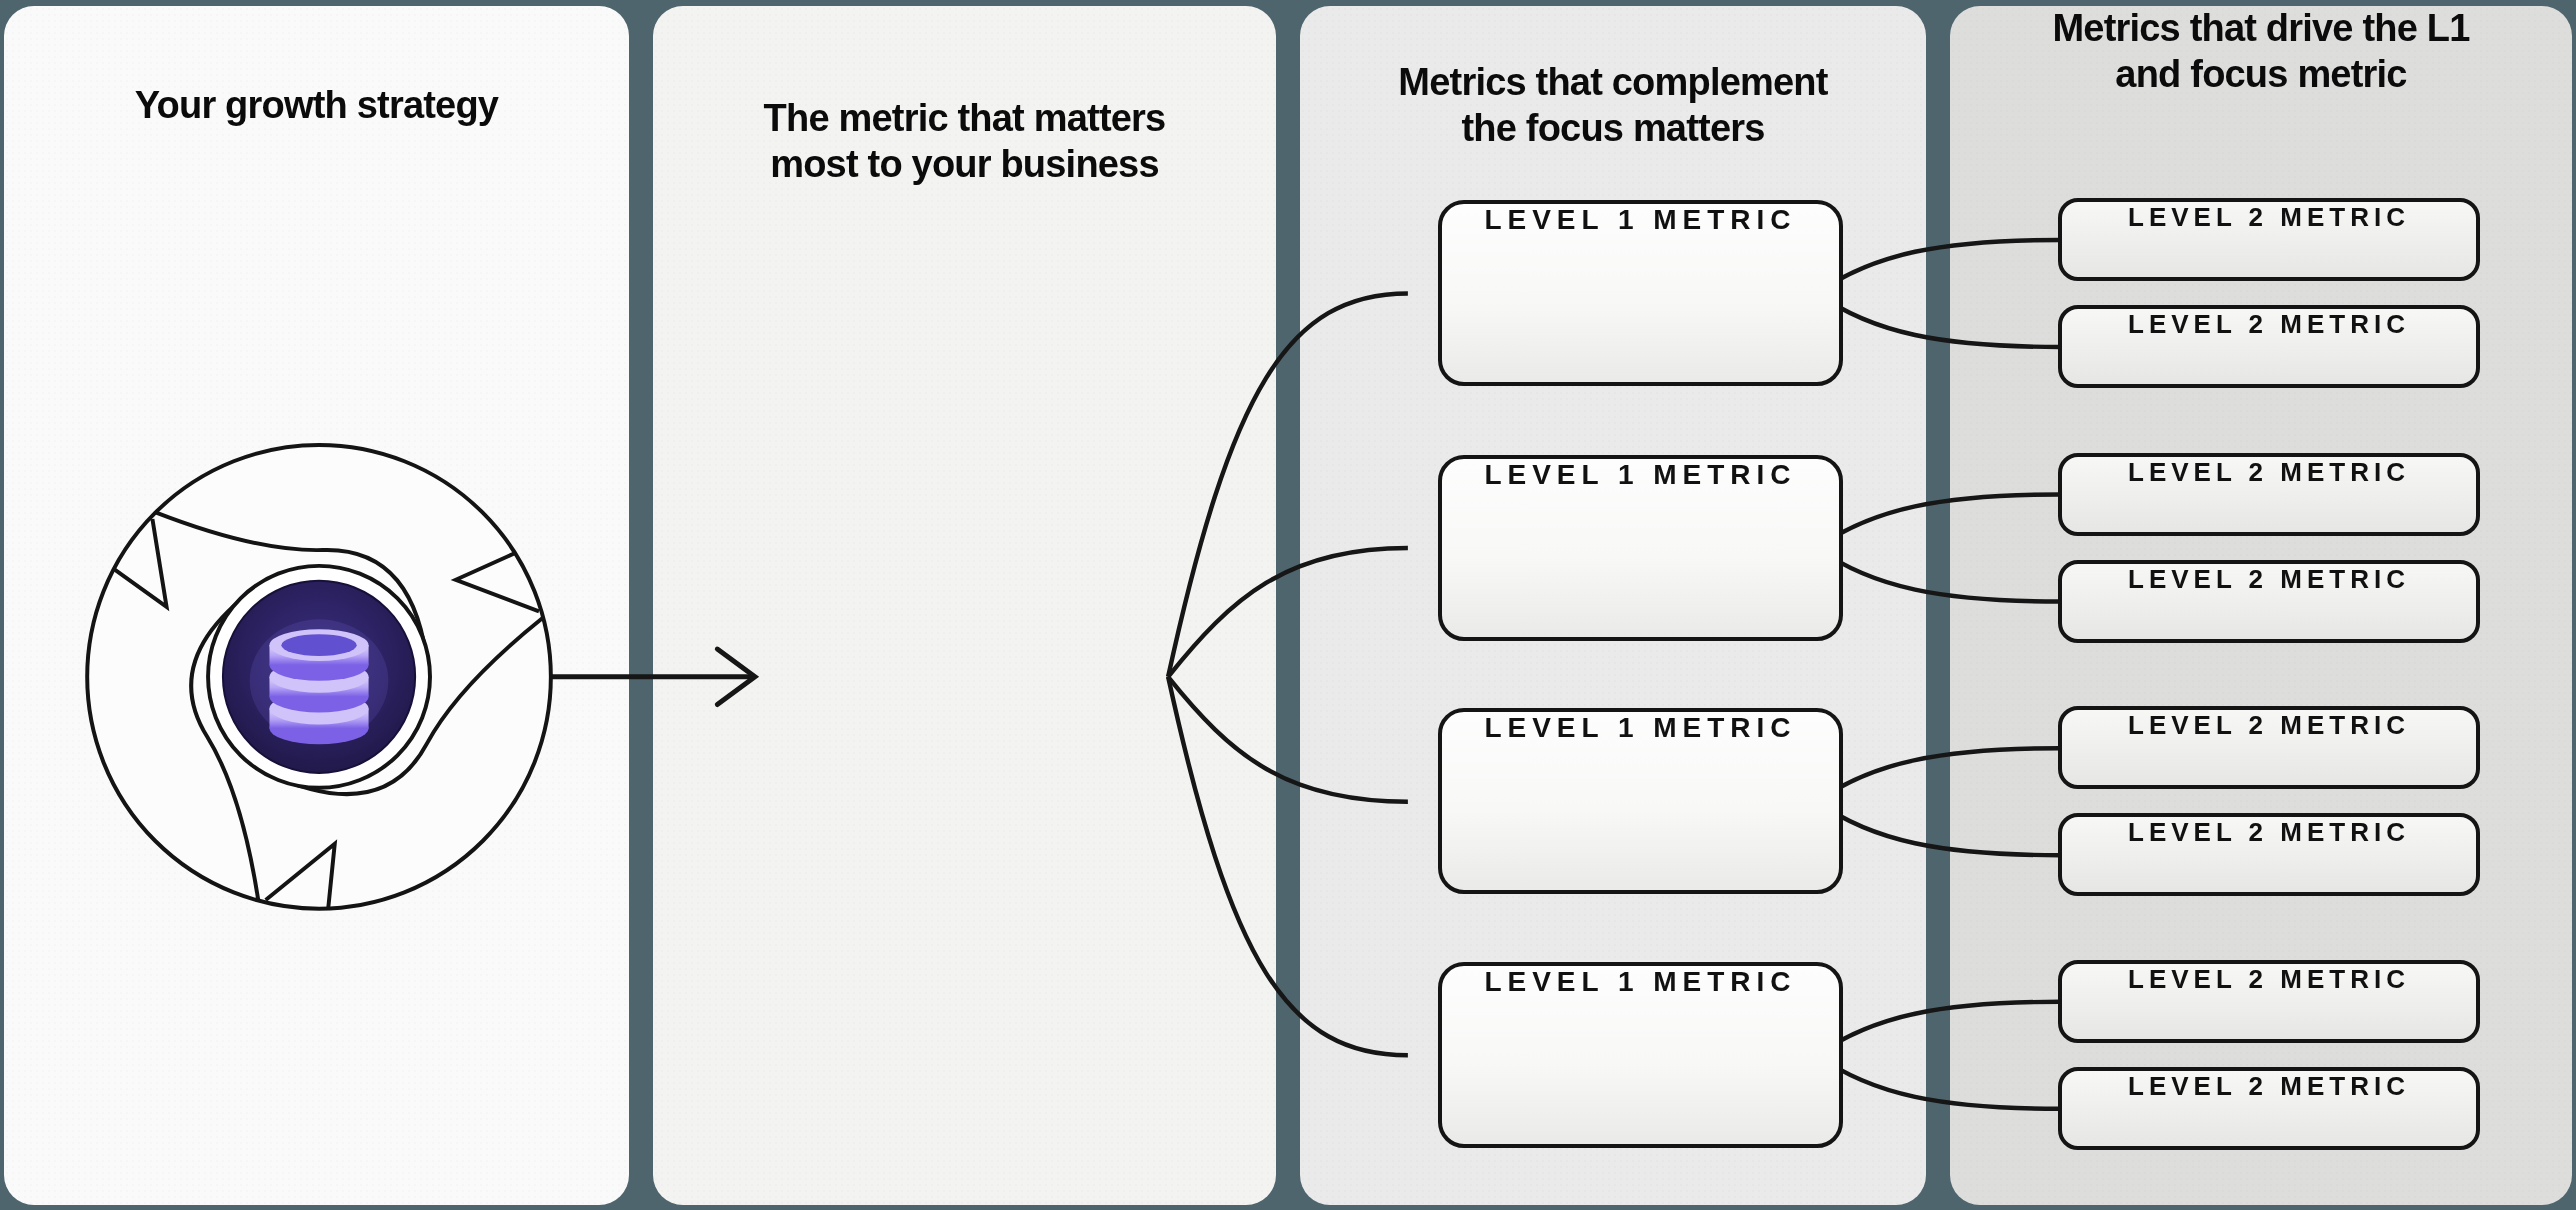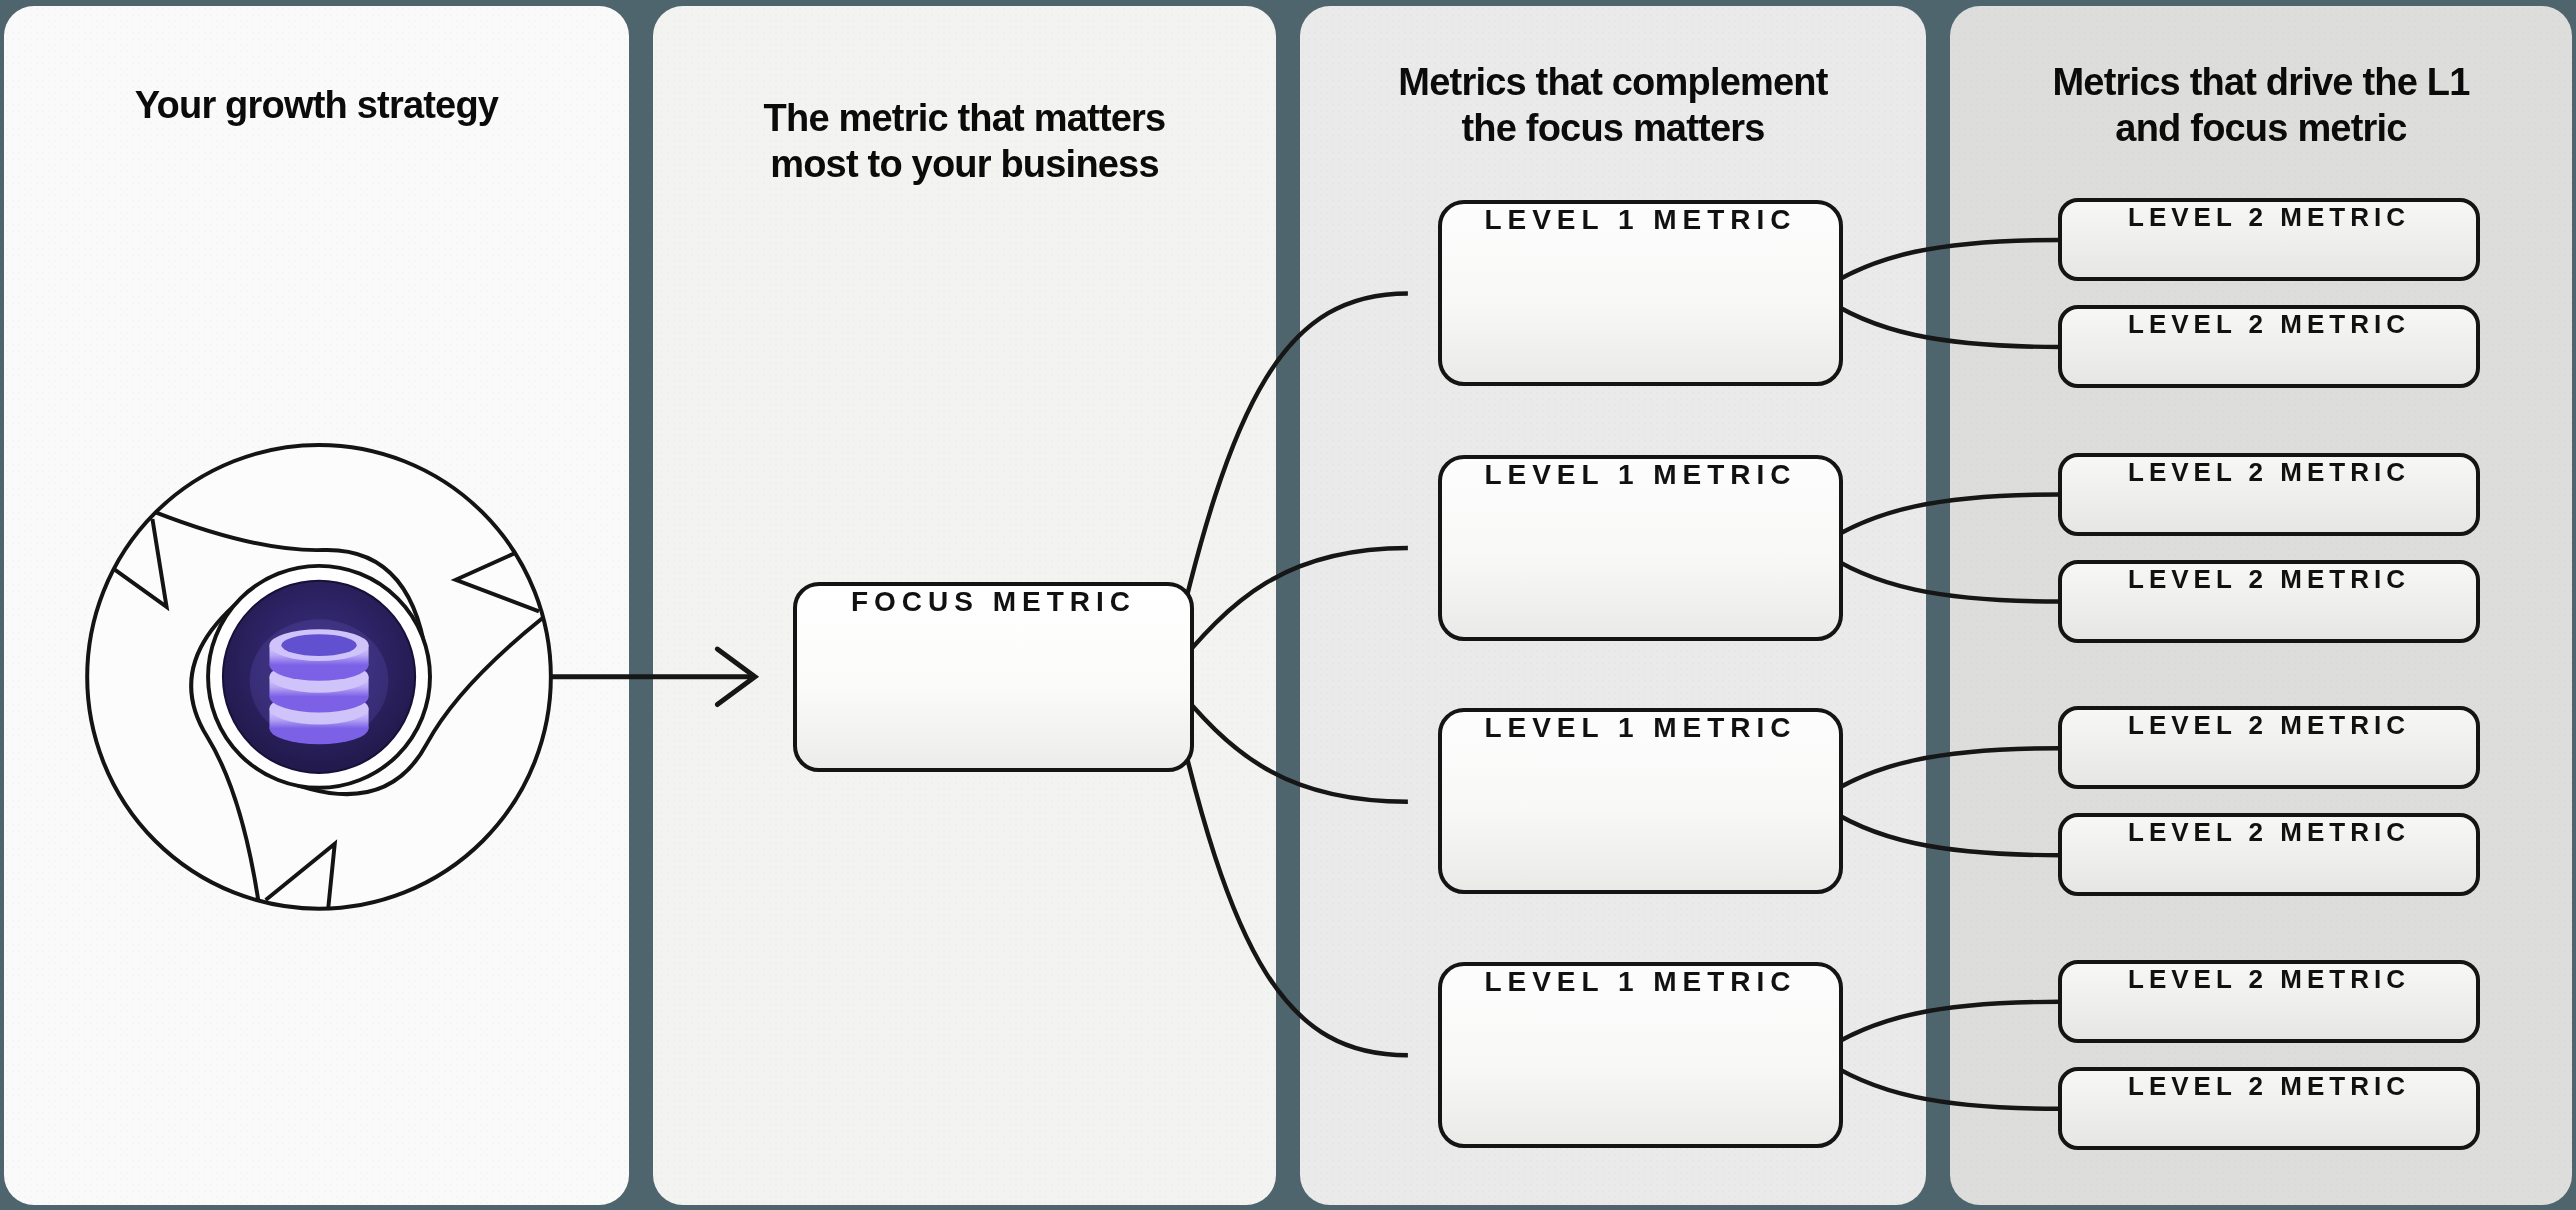"Metrics that drive the L1" .panel-4 .panel-title { padding-top: 54px -> none }
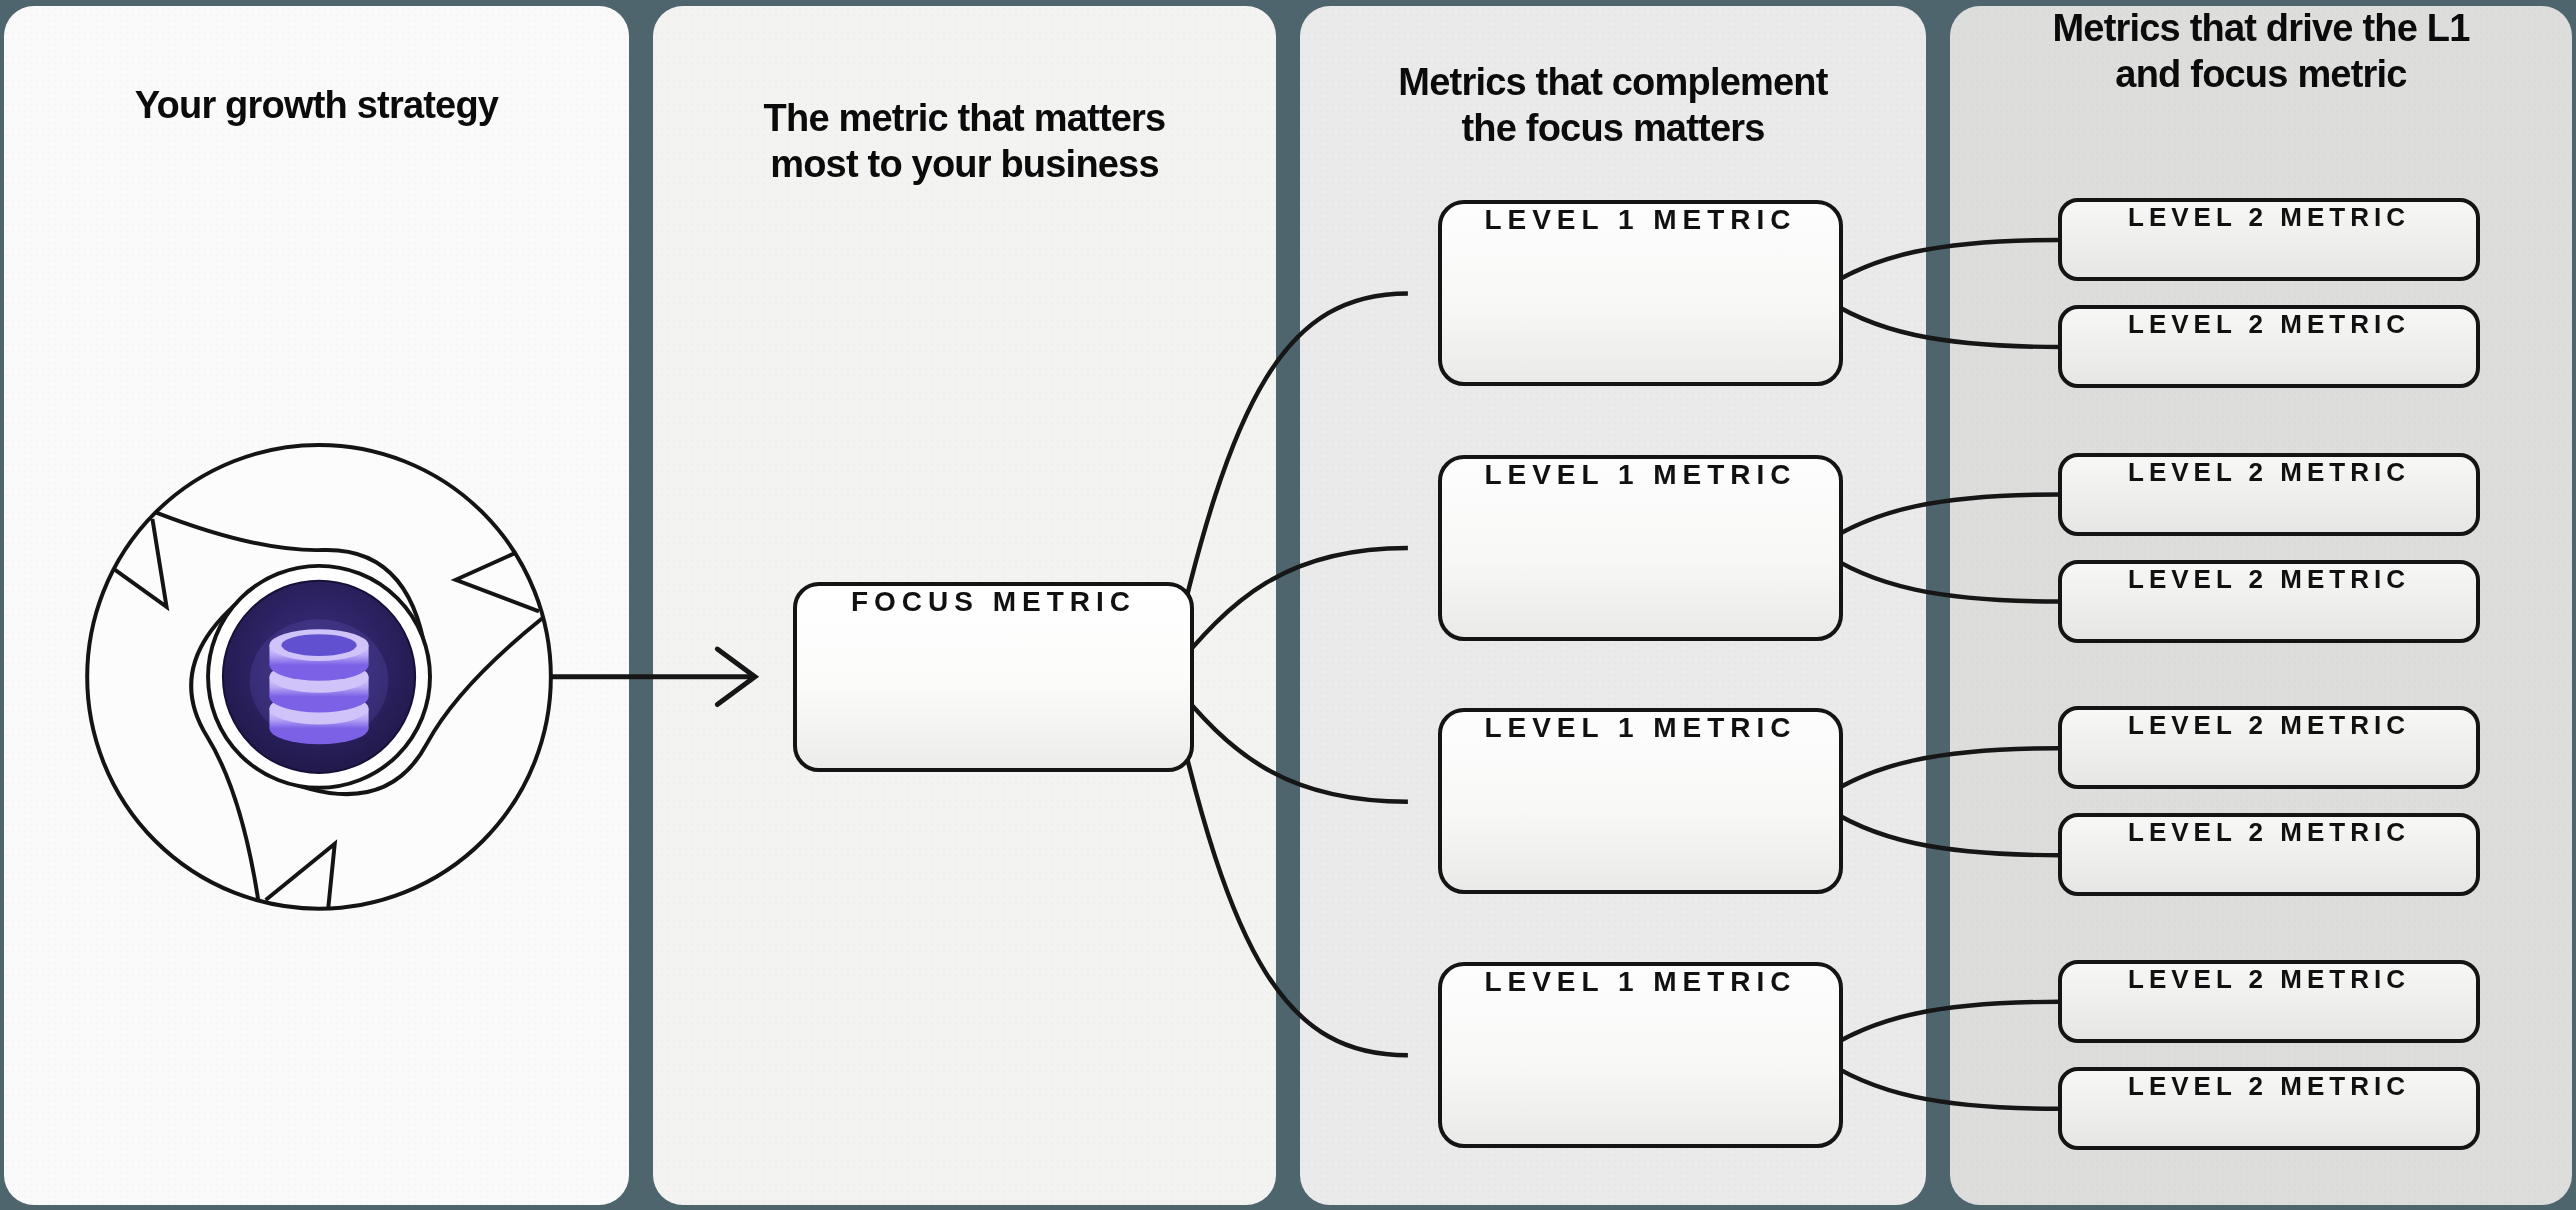"FOCUS METRIC" div.mbox { html: <div> <span>FOCUS METRIC</span> </div> -> none }
